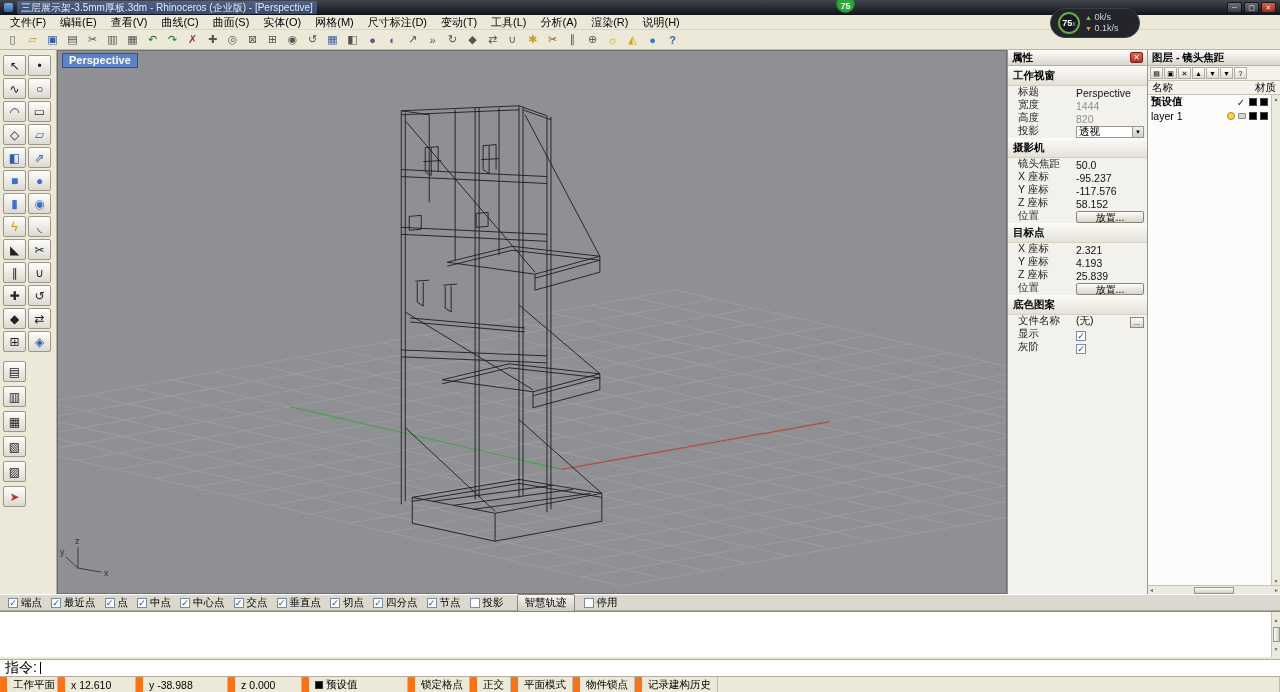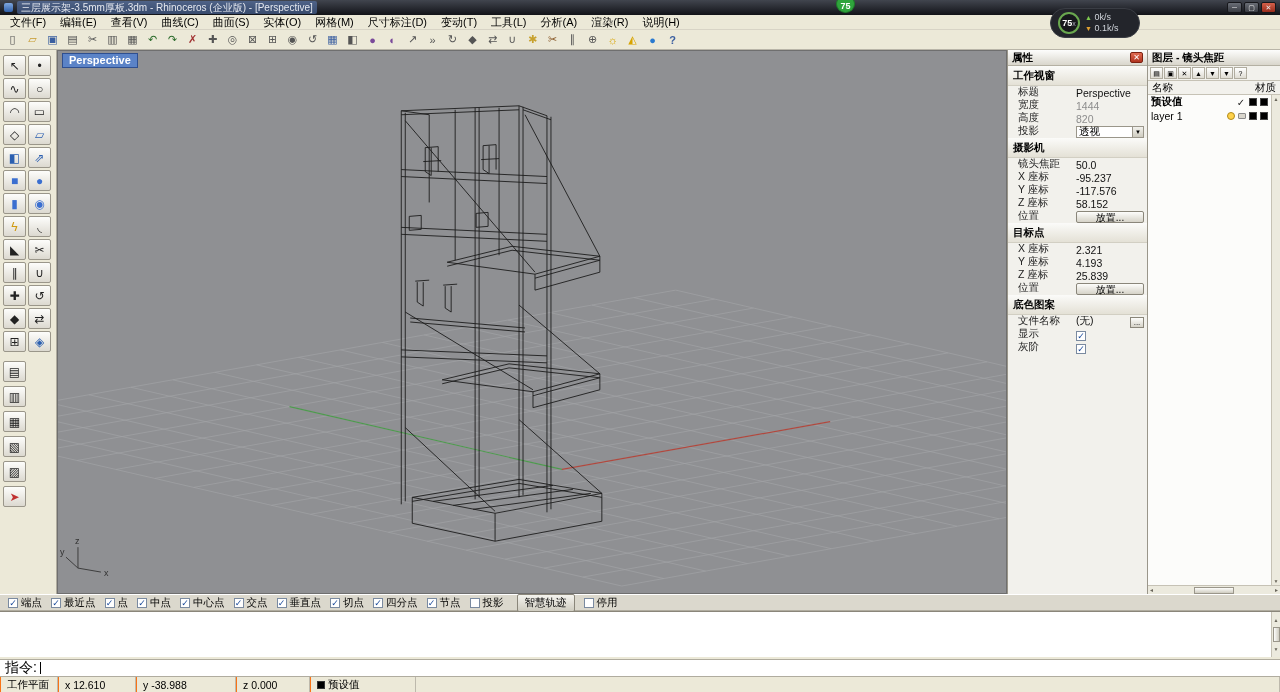"工作平面" .sb-pane { border-left: 1px solid #f97316 -> 7px solid #f97316 }
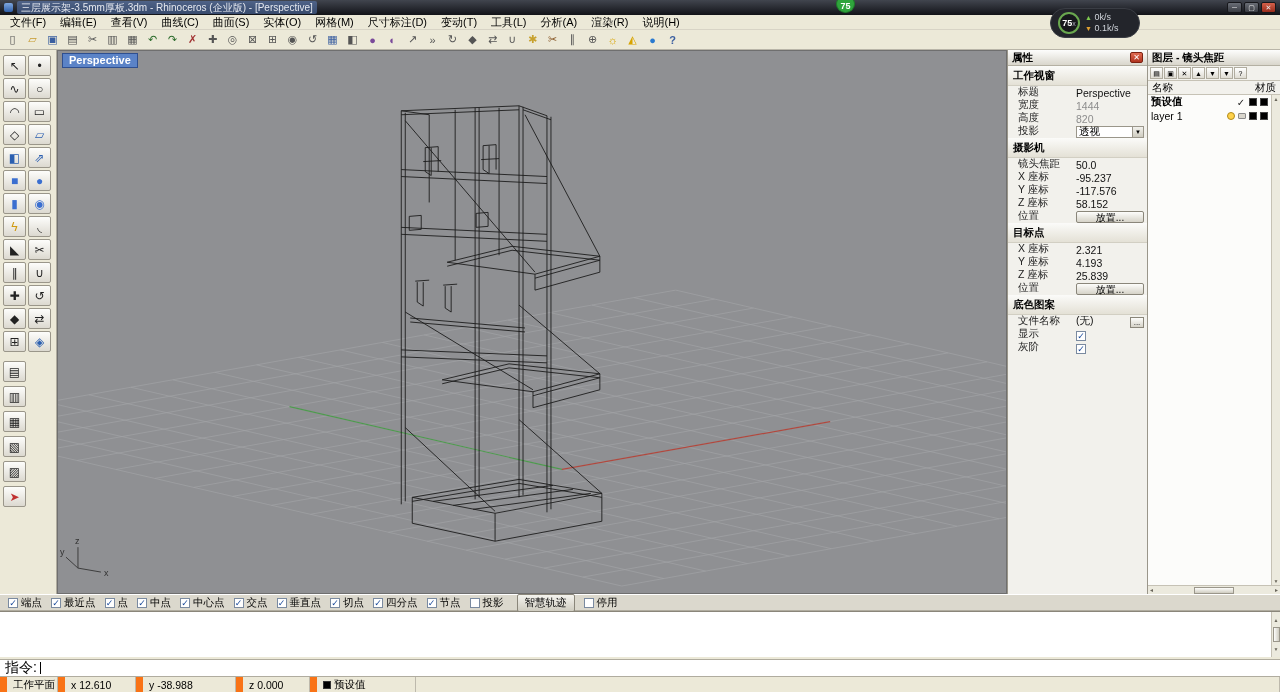"y -38.988" span.sb-pane { width: 100px -> 92px }
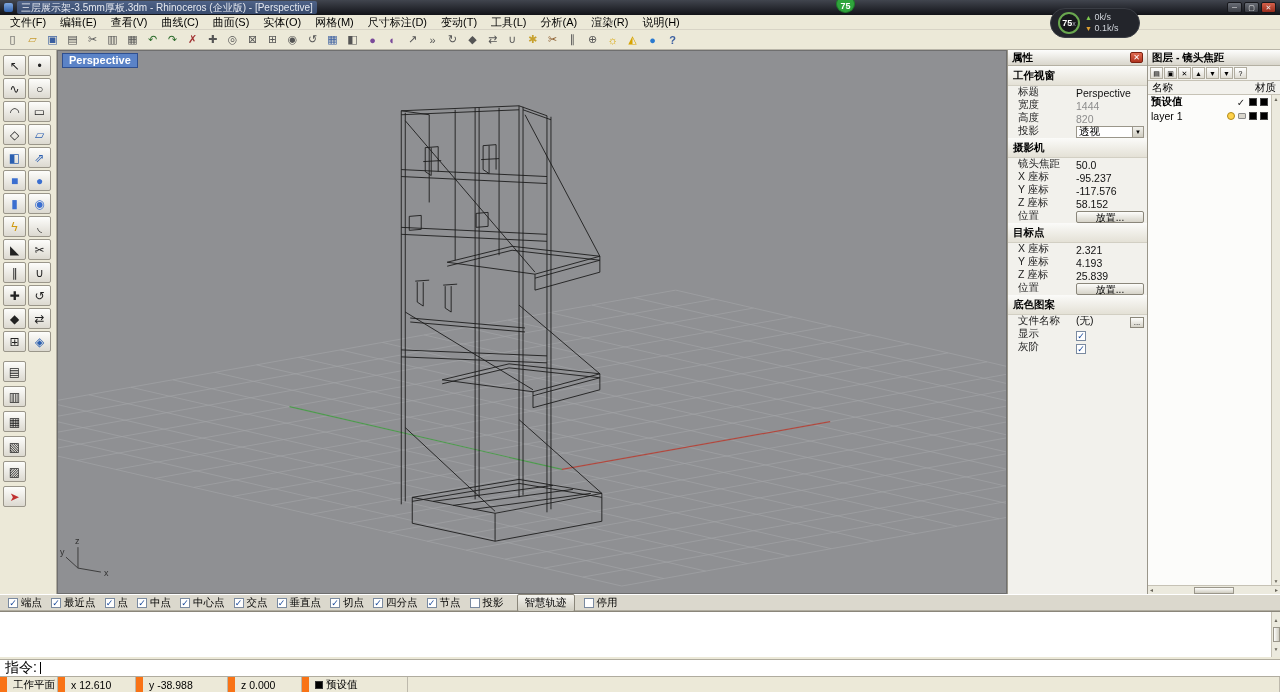"锁定格点" span.sb-toggles { html: none -> <span> <span>锁定格点</span> <span>正交</span> <span>平面模式</span> <span>物件锁点</span> <span>记录建构历史</span> </span> }
